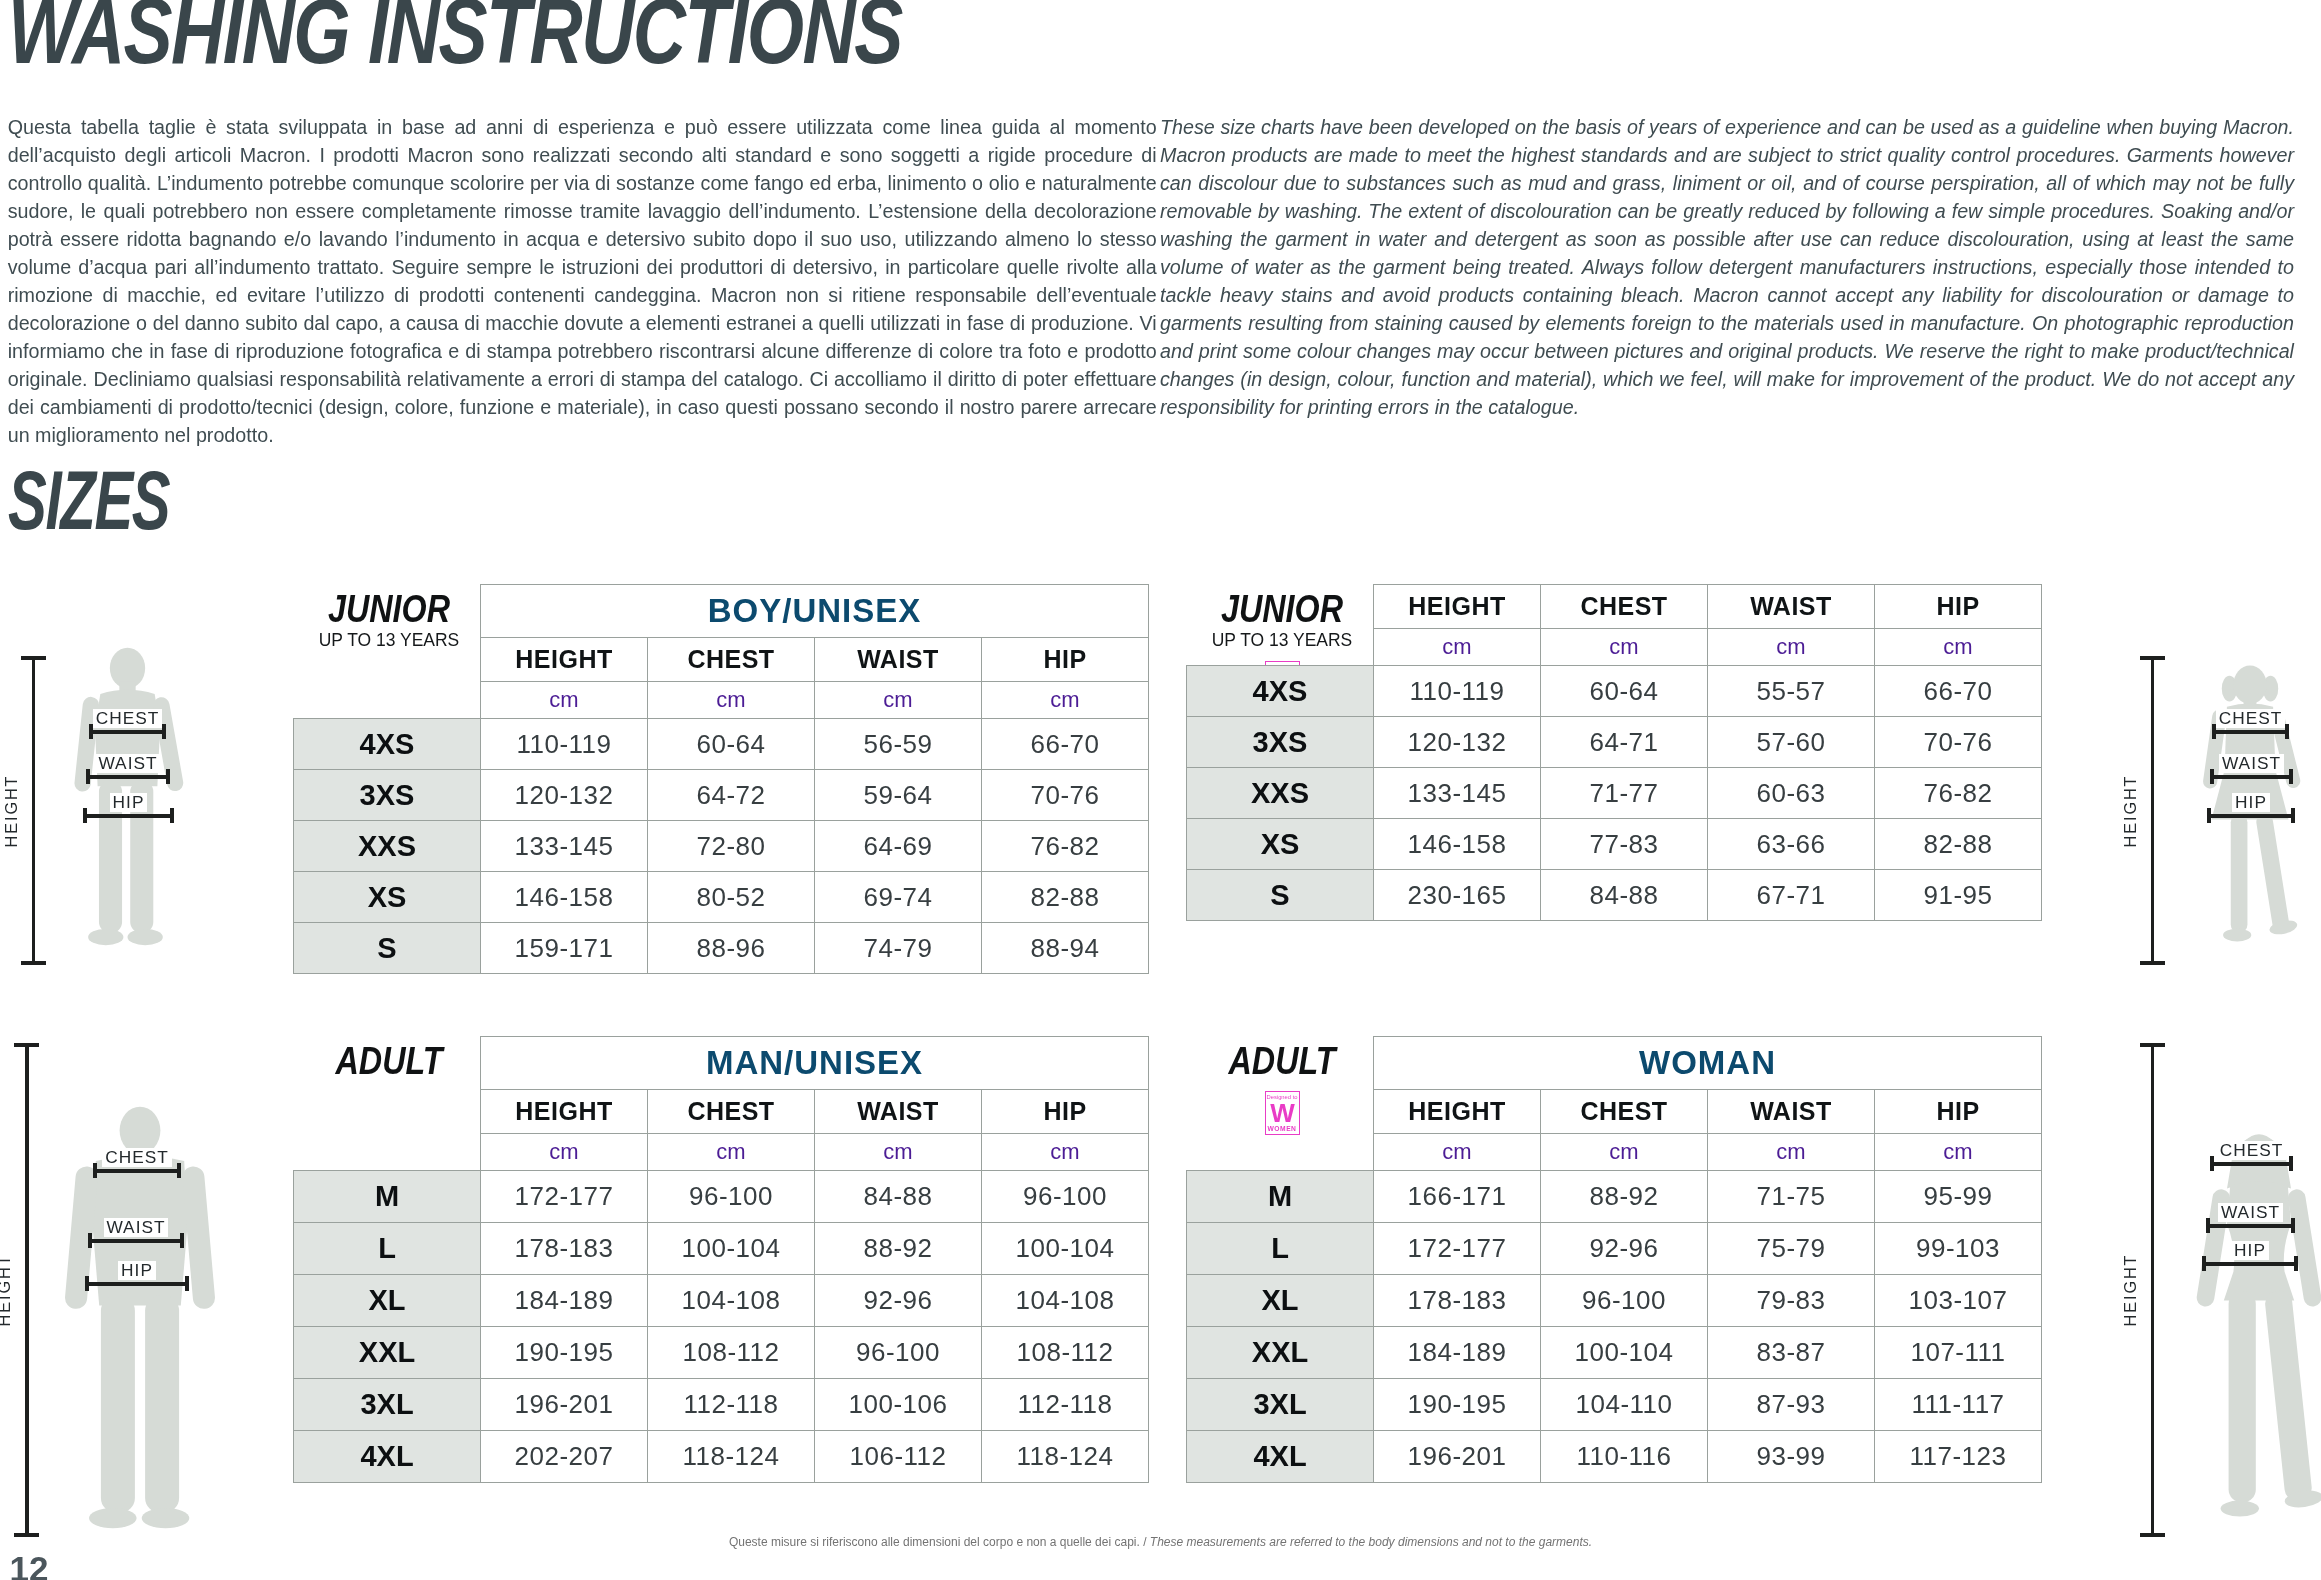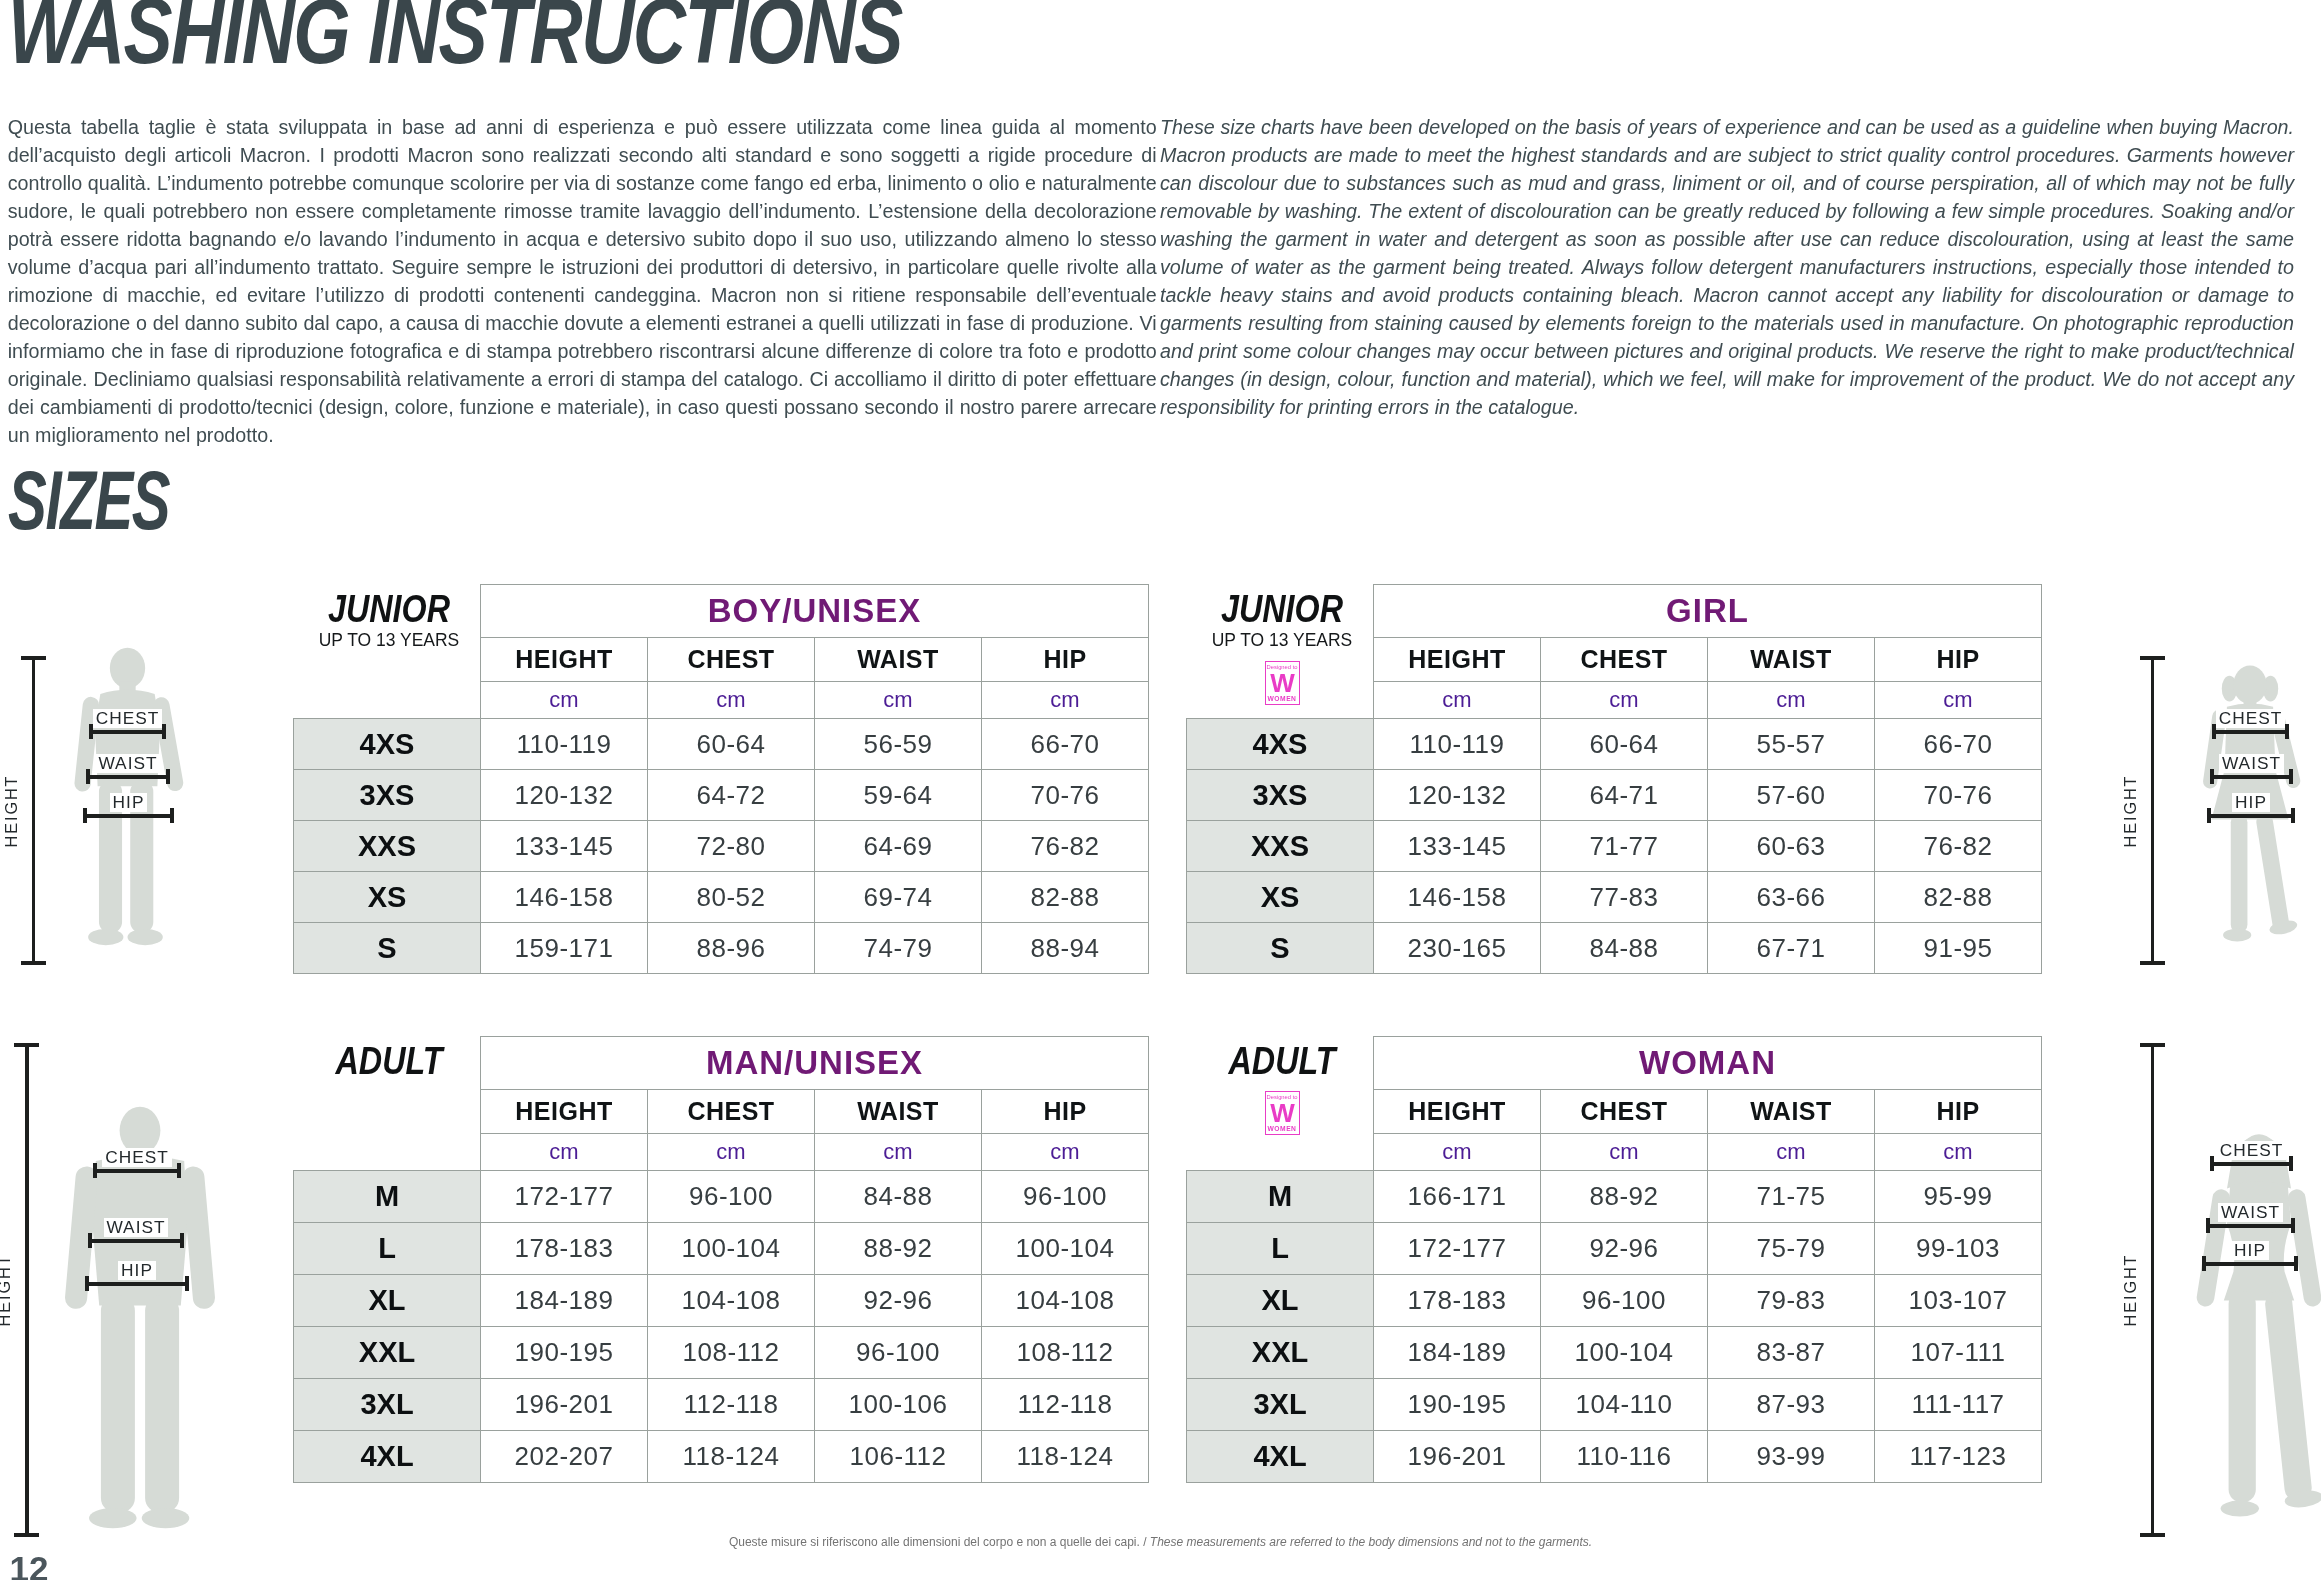"BOY/UNISEX" .t-title { color: #701a75 -> #0c4a6e }
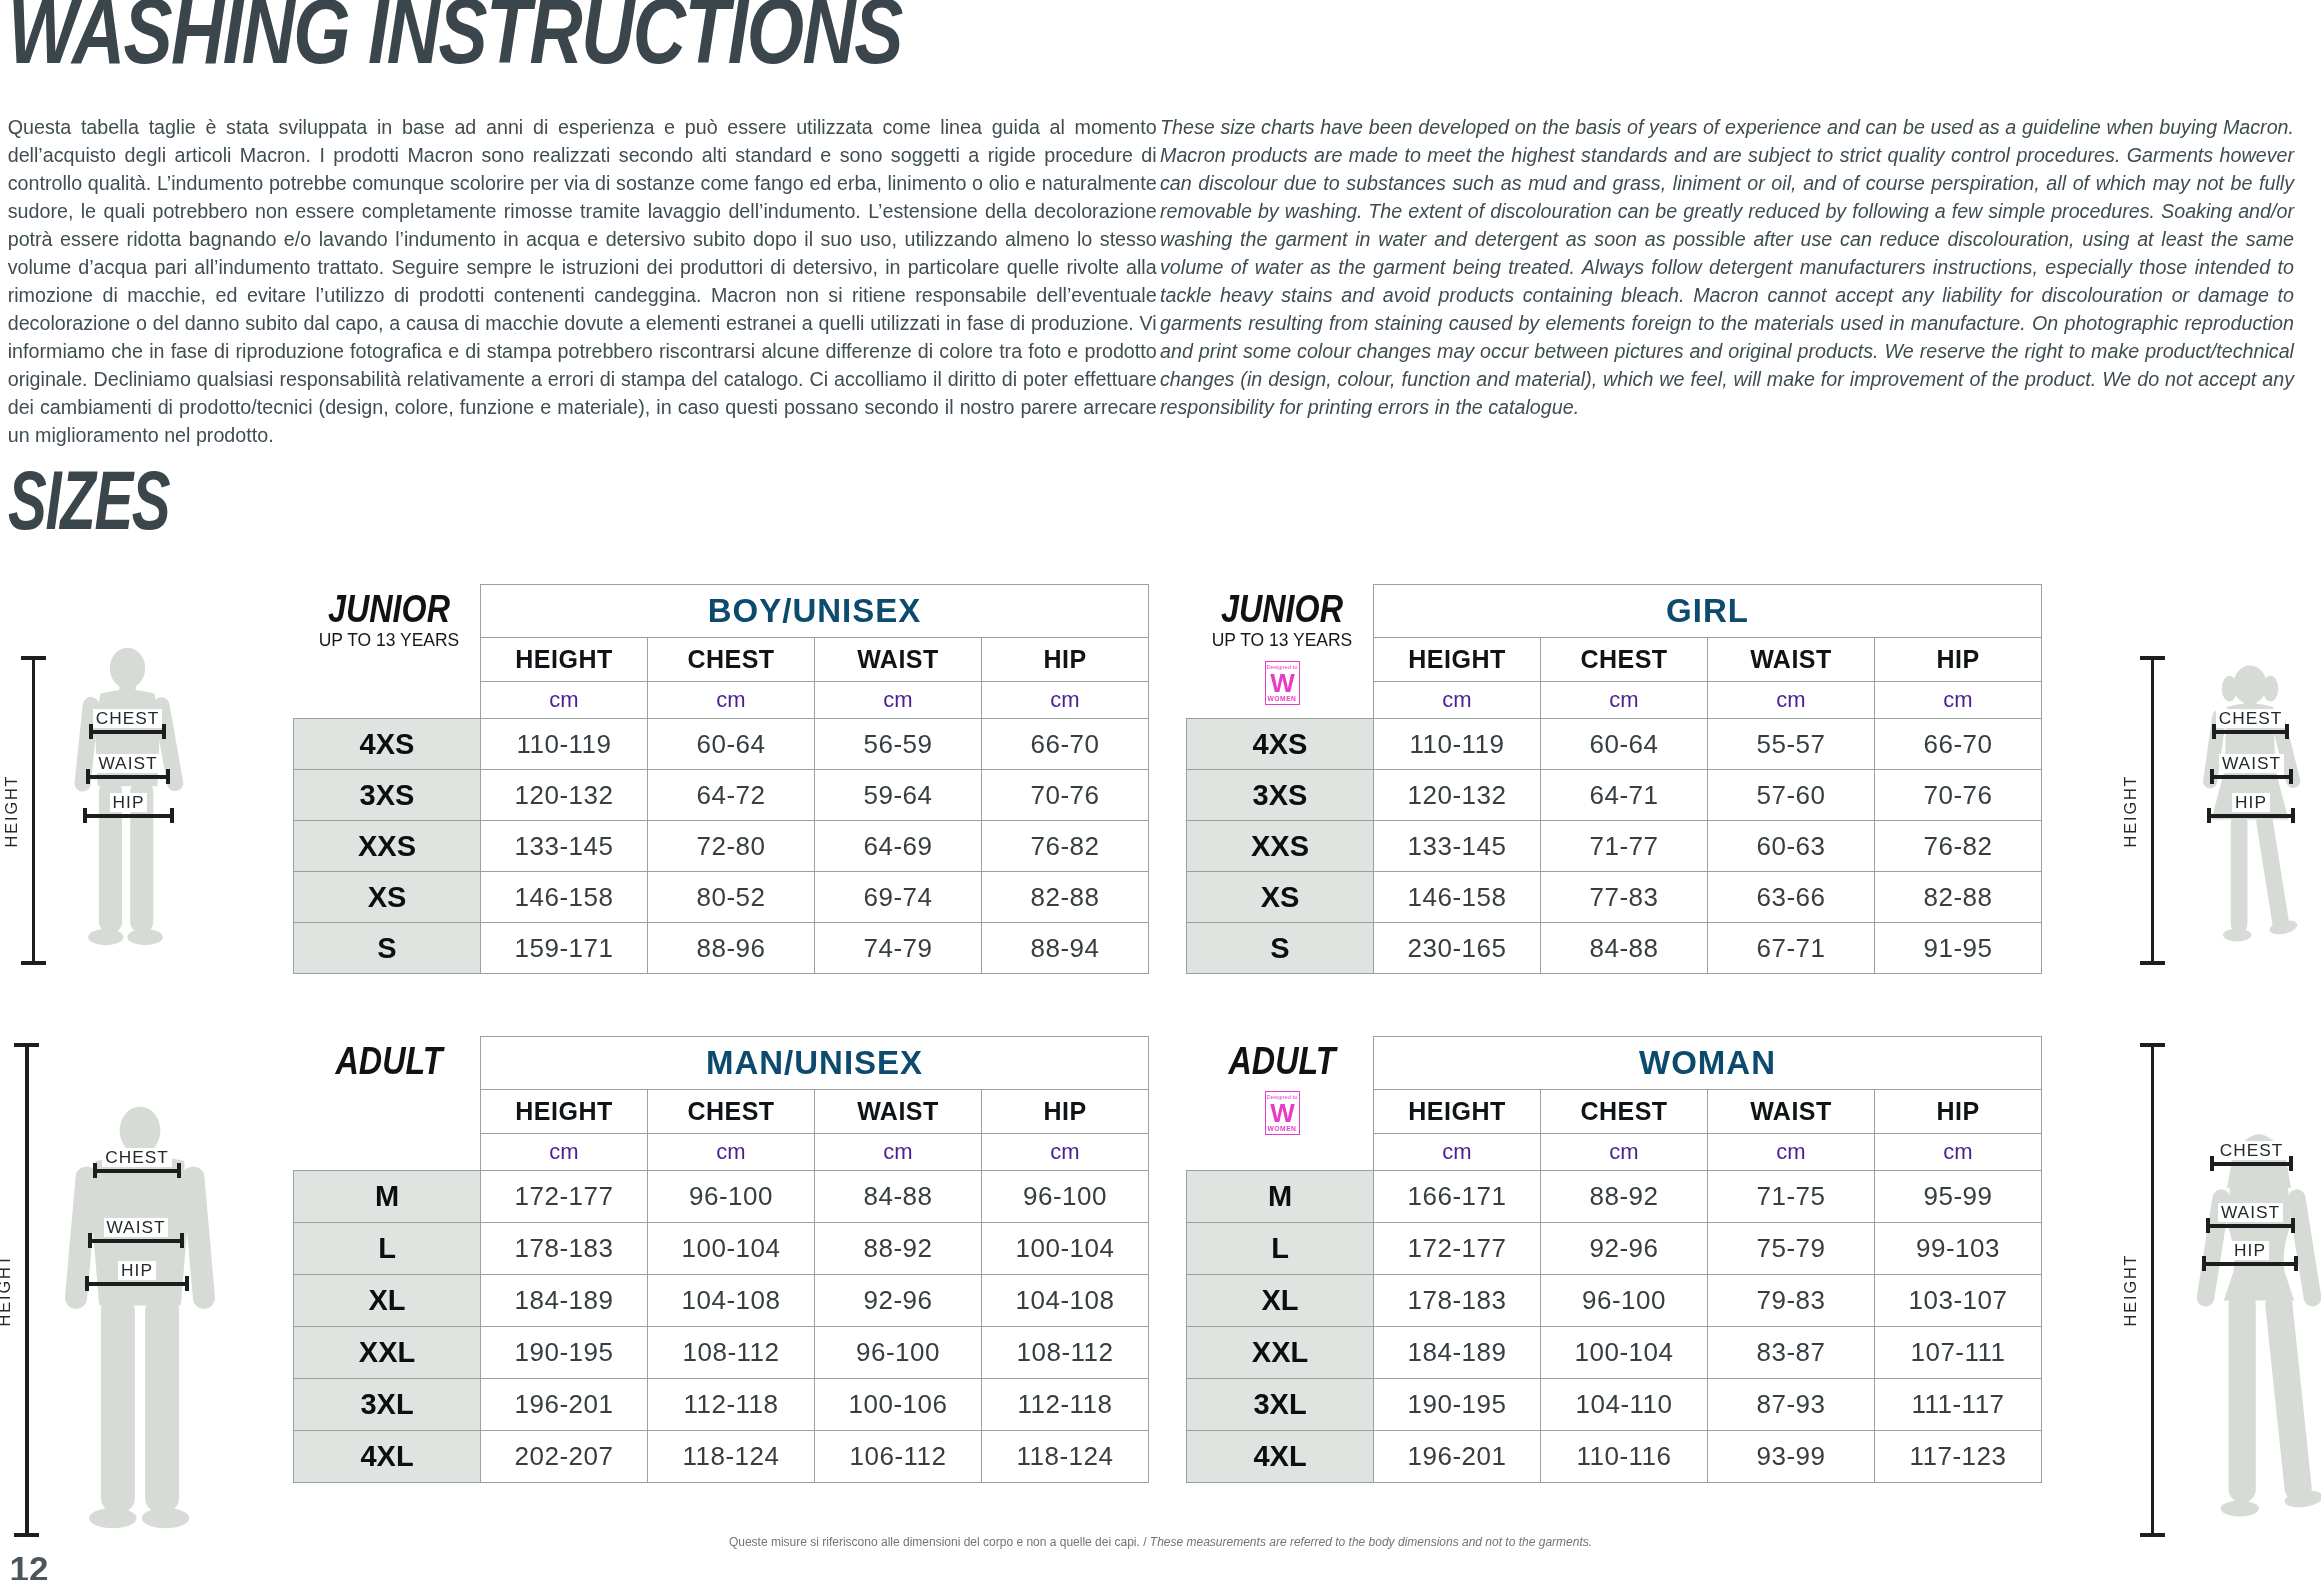"GIRL" tr { html: <tr> <td></td> <th>GIRL</th> </tr> -> none }
